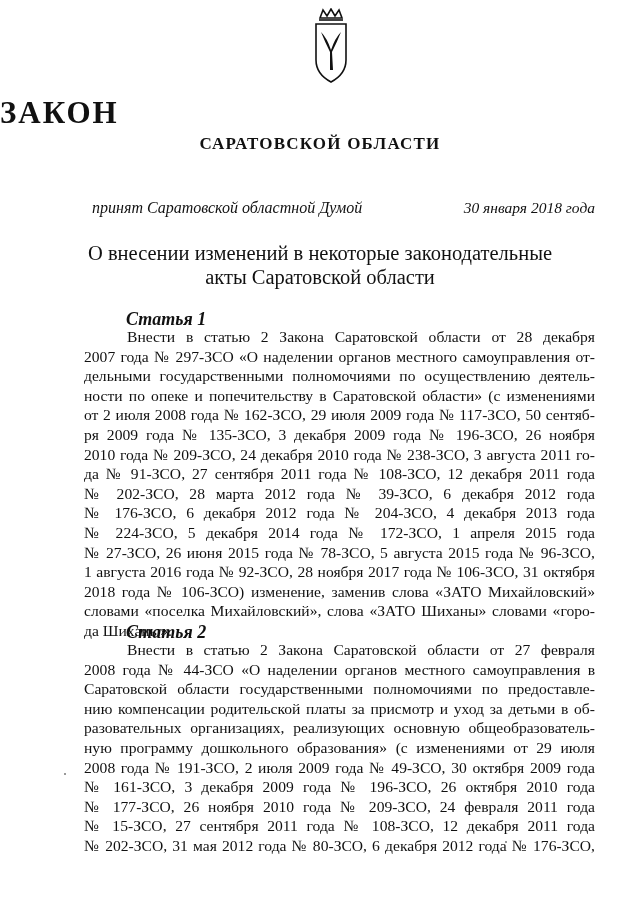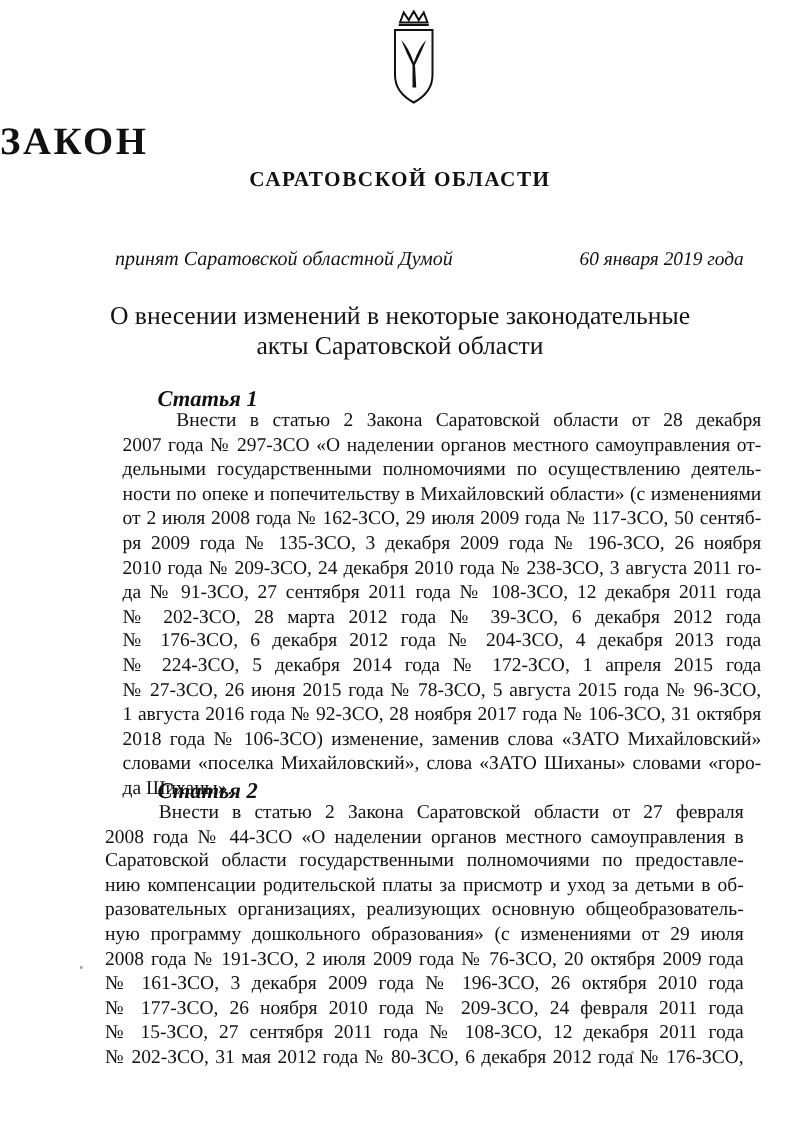"60 января 2019 года" div.date { text: 60 января 2019 -> 30 января 2018 }
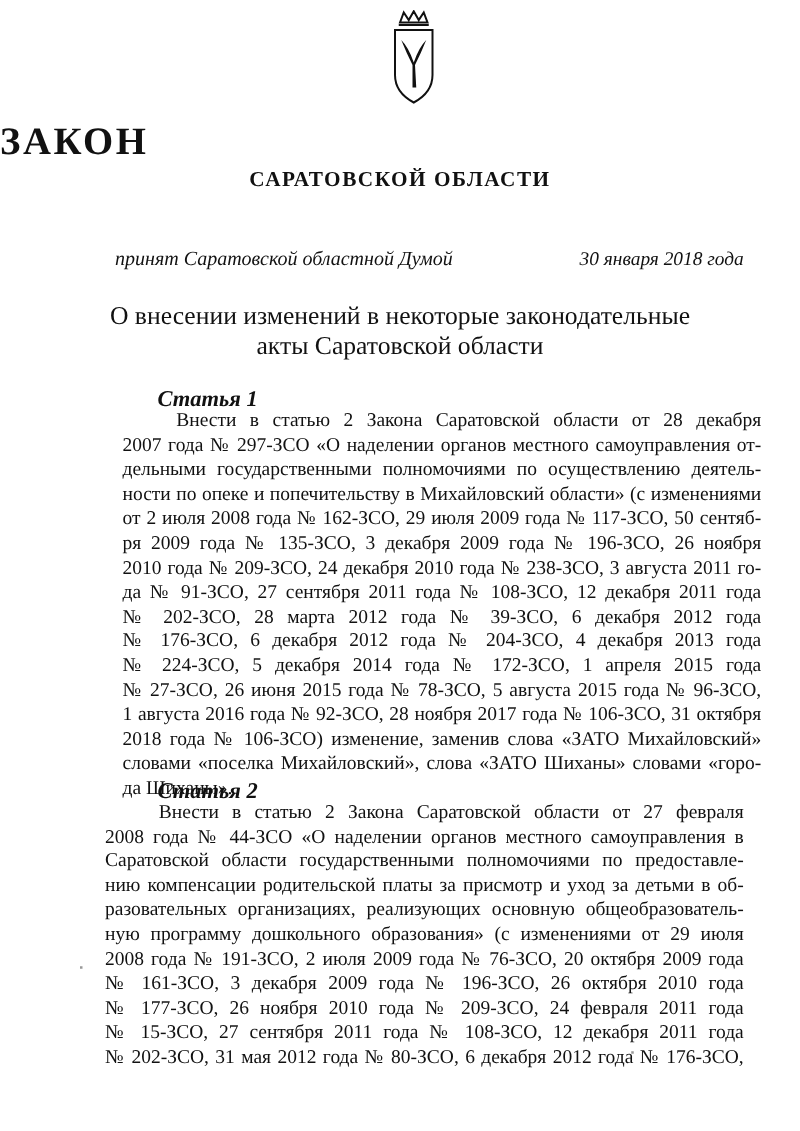"Внести в статью 2 Закона Саратовской области от 28" div.body { margin-left: 14px -> none }
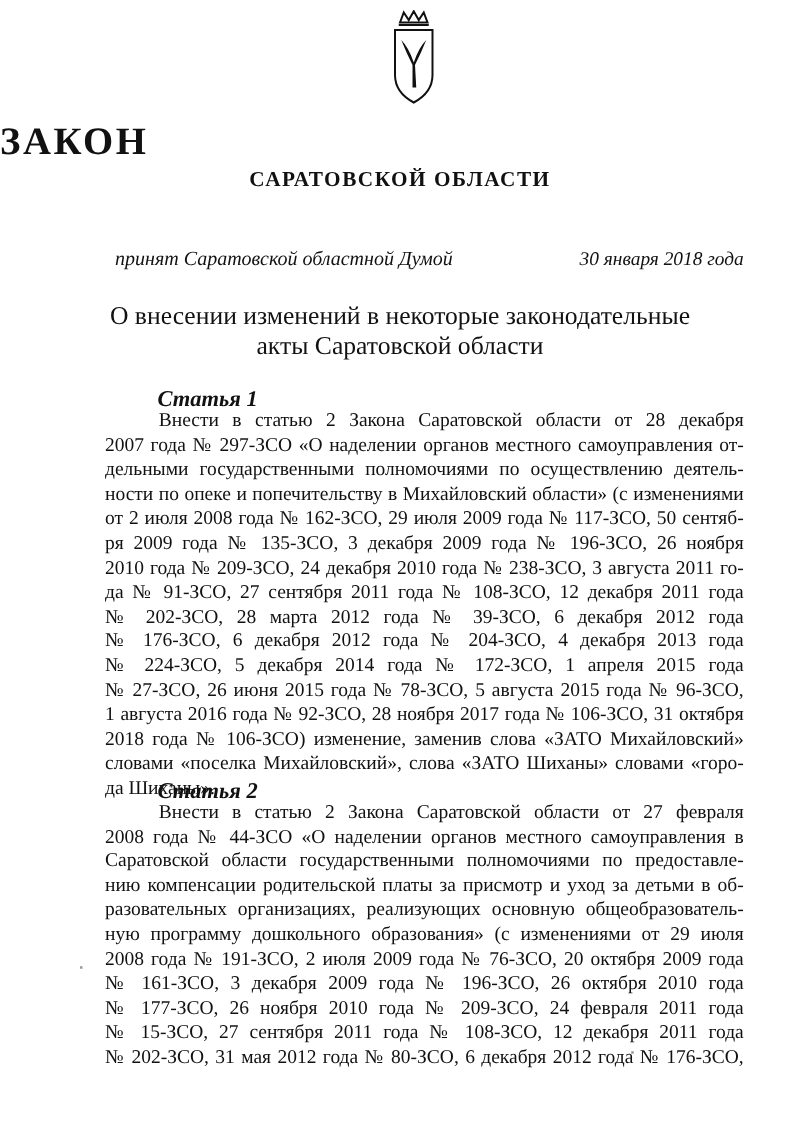"ности по опеке и попечительству" span.line { text: Михайловский -> Саратовской }
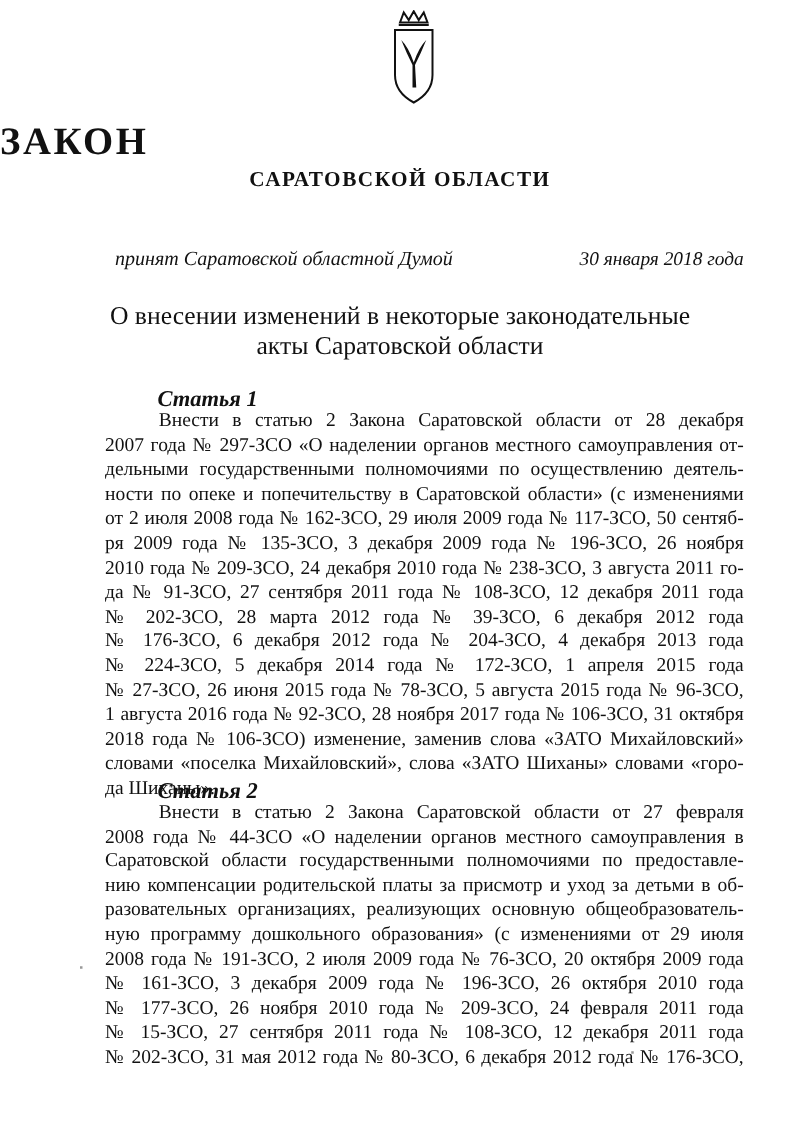"2008 года № 191-ЗСО, 2" span.line { text: 76-ЗСО, 20 -> 49-ЗСО, 30 }
